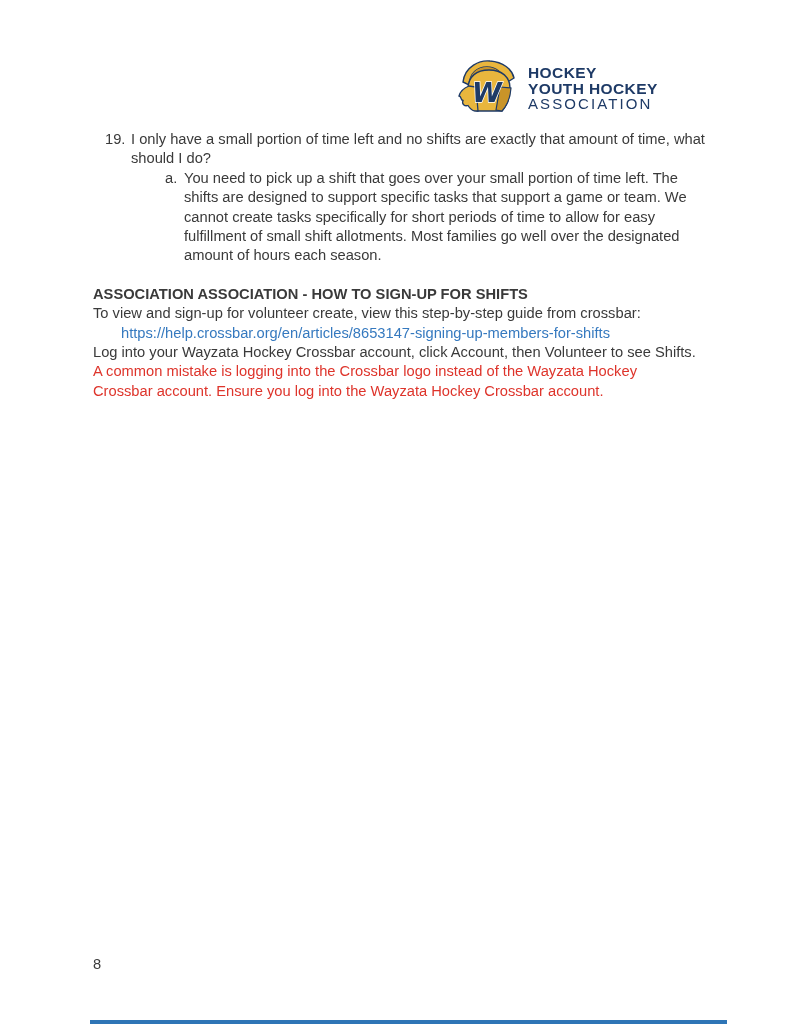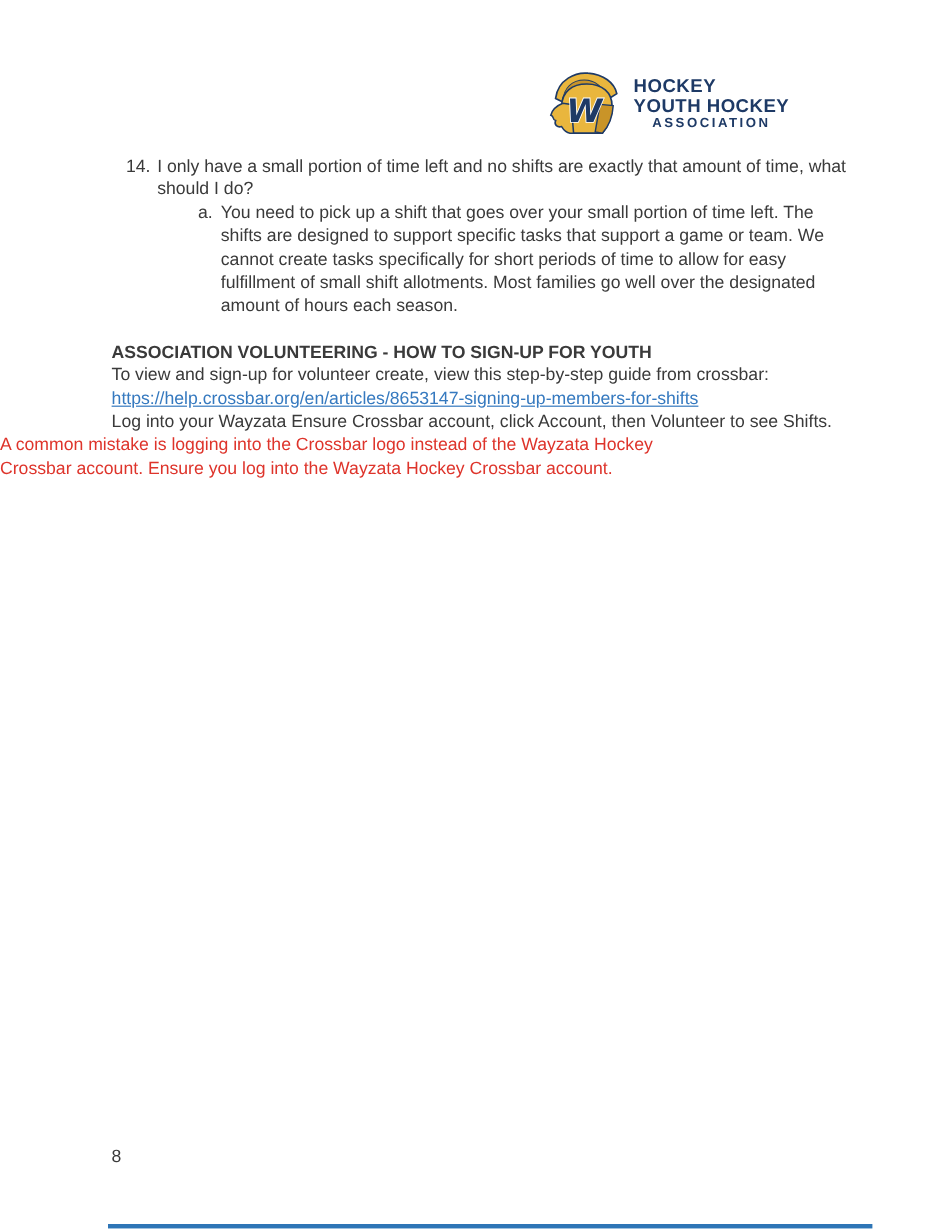"ASSOCIATION" .logo-line3 { font-size: 11px -> 15px; font-weight: bold -> normal; text-align: center -> none }
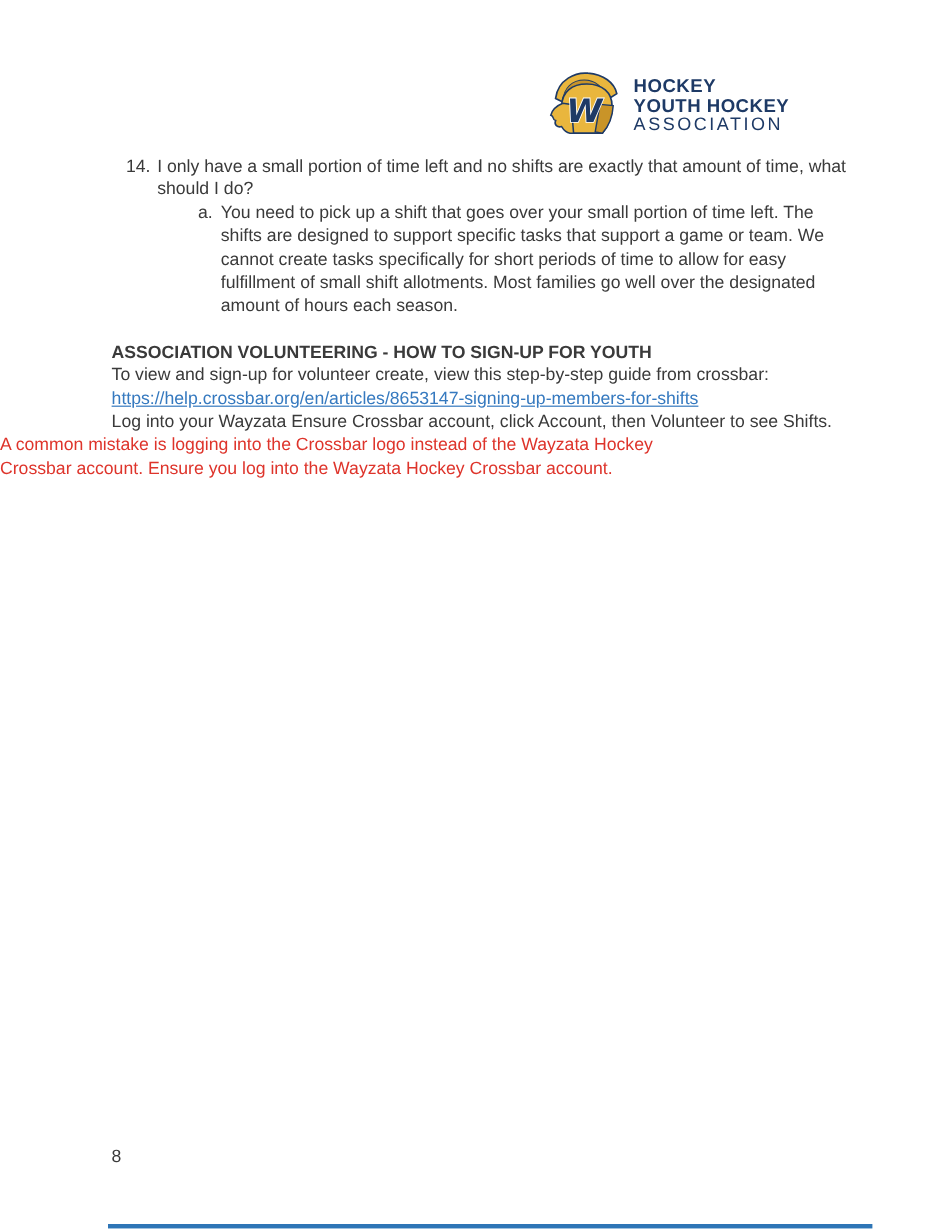"14." span.faq-number { text: 14 -> 19 }
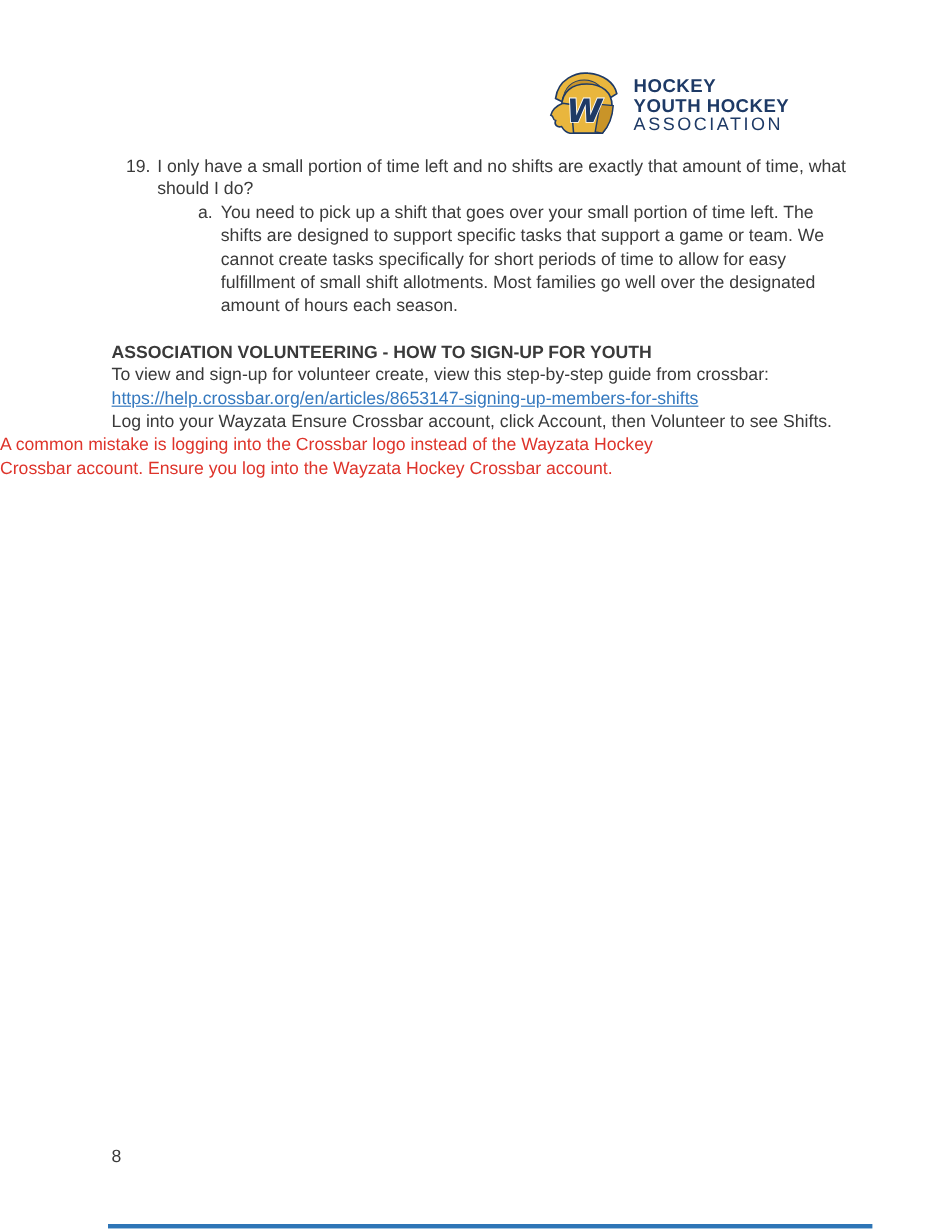"ASSOCIATION VOLUNTEERING - HOW TO" div.section-heading { text: VOLUNTEERING - HOW TO SIGN-UP FOR YOUTH -> ASSOCIATION - HOW TO SIGN-UP FOR SHIFTS }
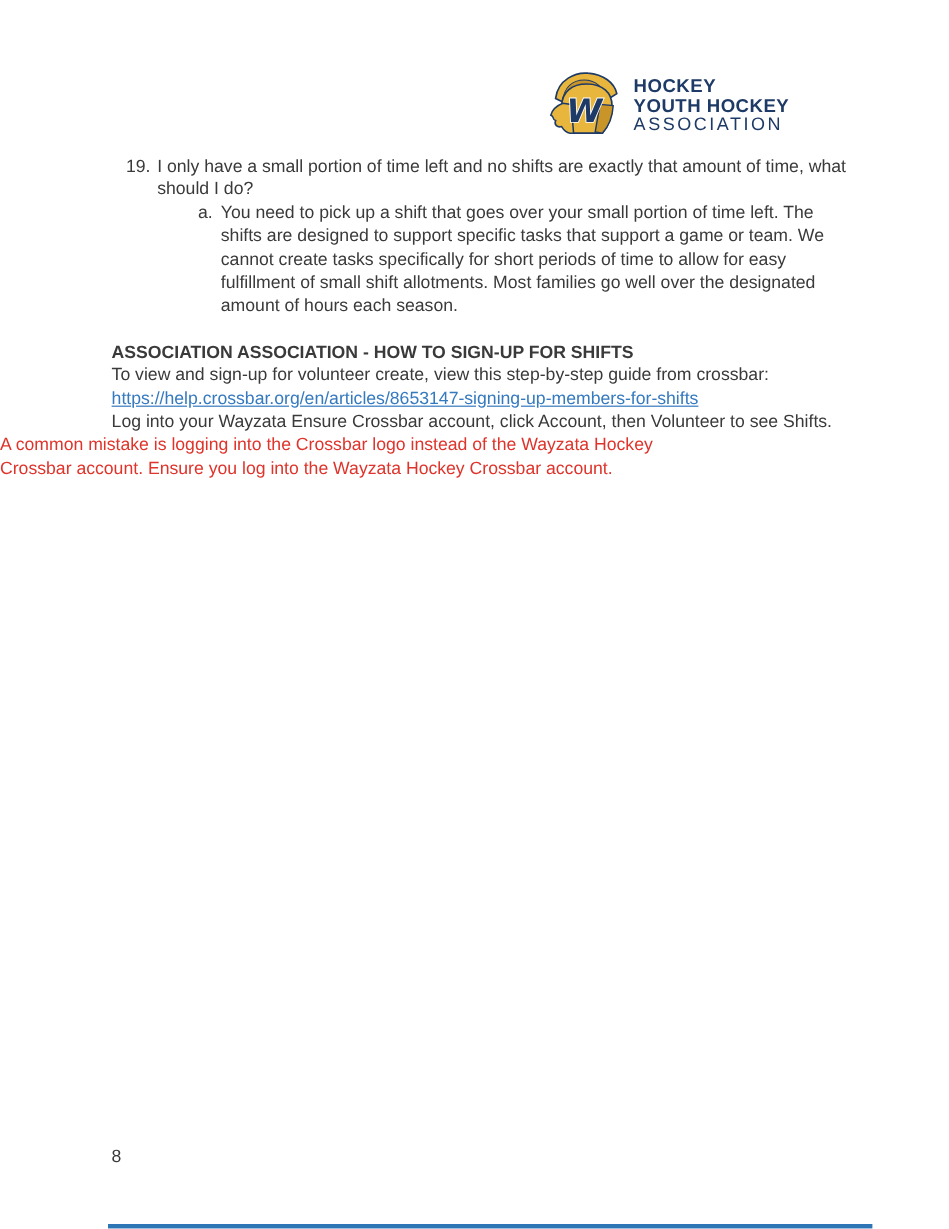"https://help.crossbar.org/en/articles/86" .link-line a { margin-left: none -> 28px; text-decoration: underline -> none }
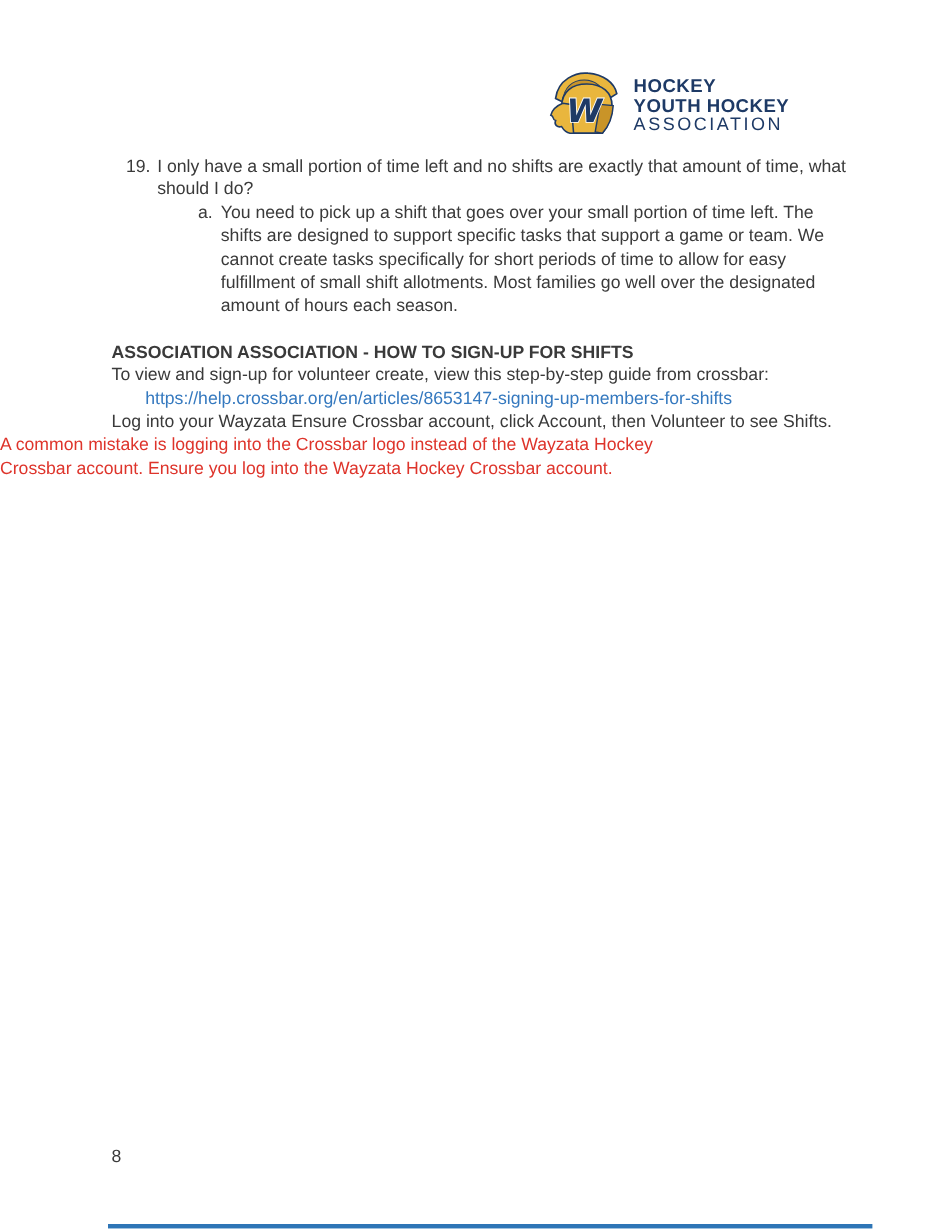"Log into your Wayzata Ensure" div.para { text: Ensure -> Hockey }
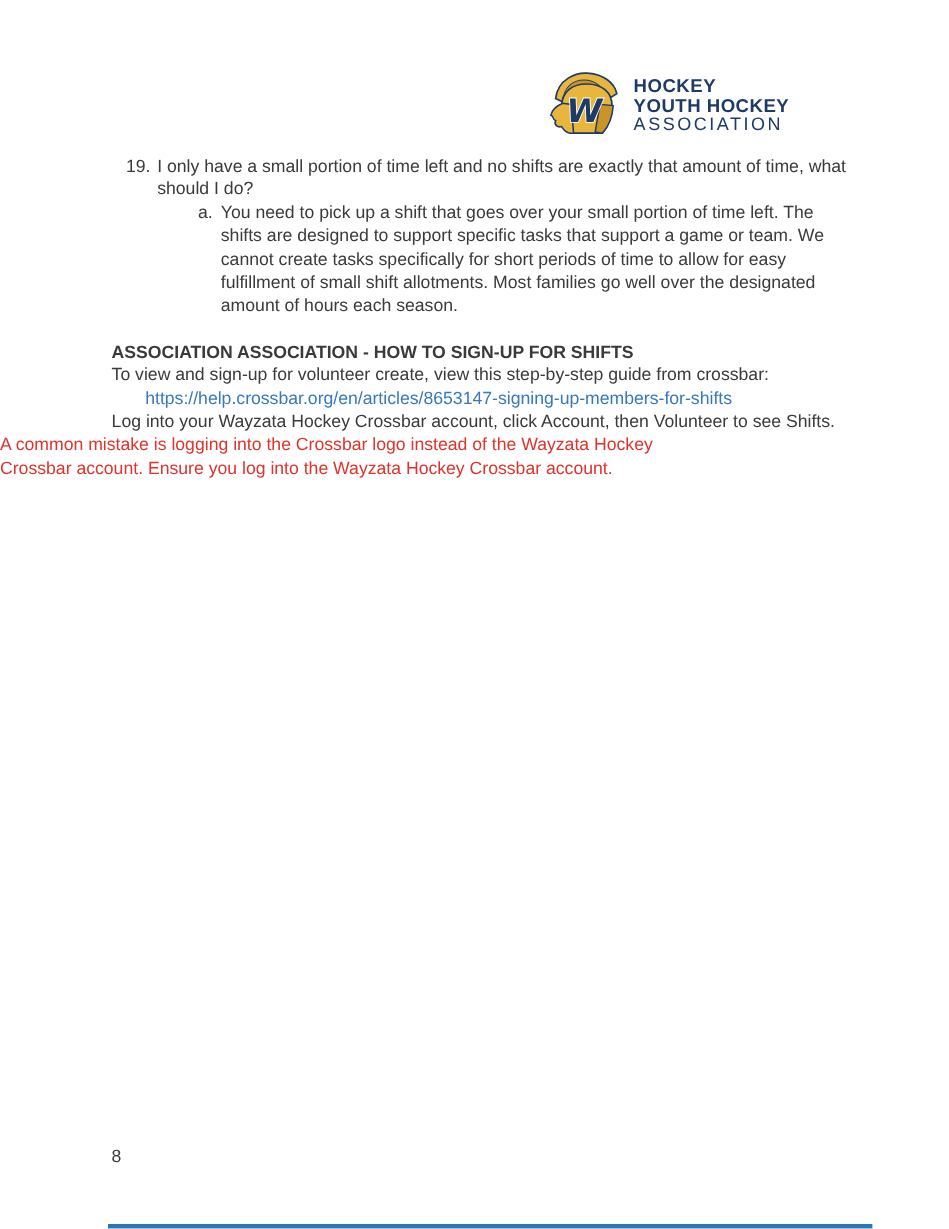"A common mistake is logging" .warning { margin-left: none -> 93px }
